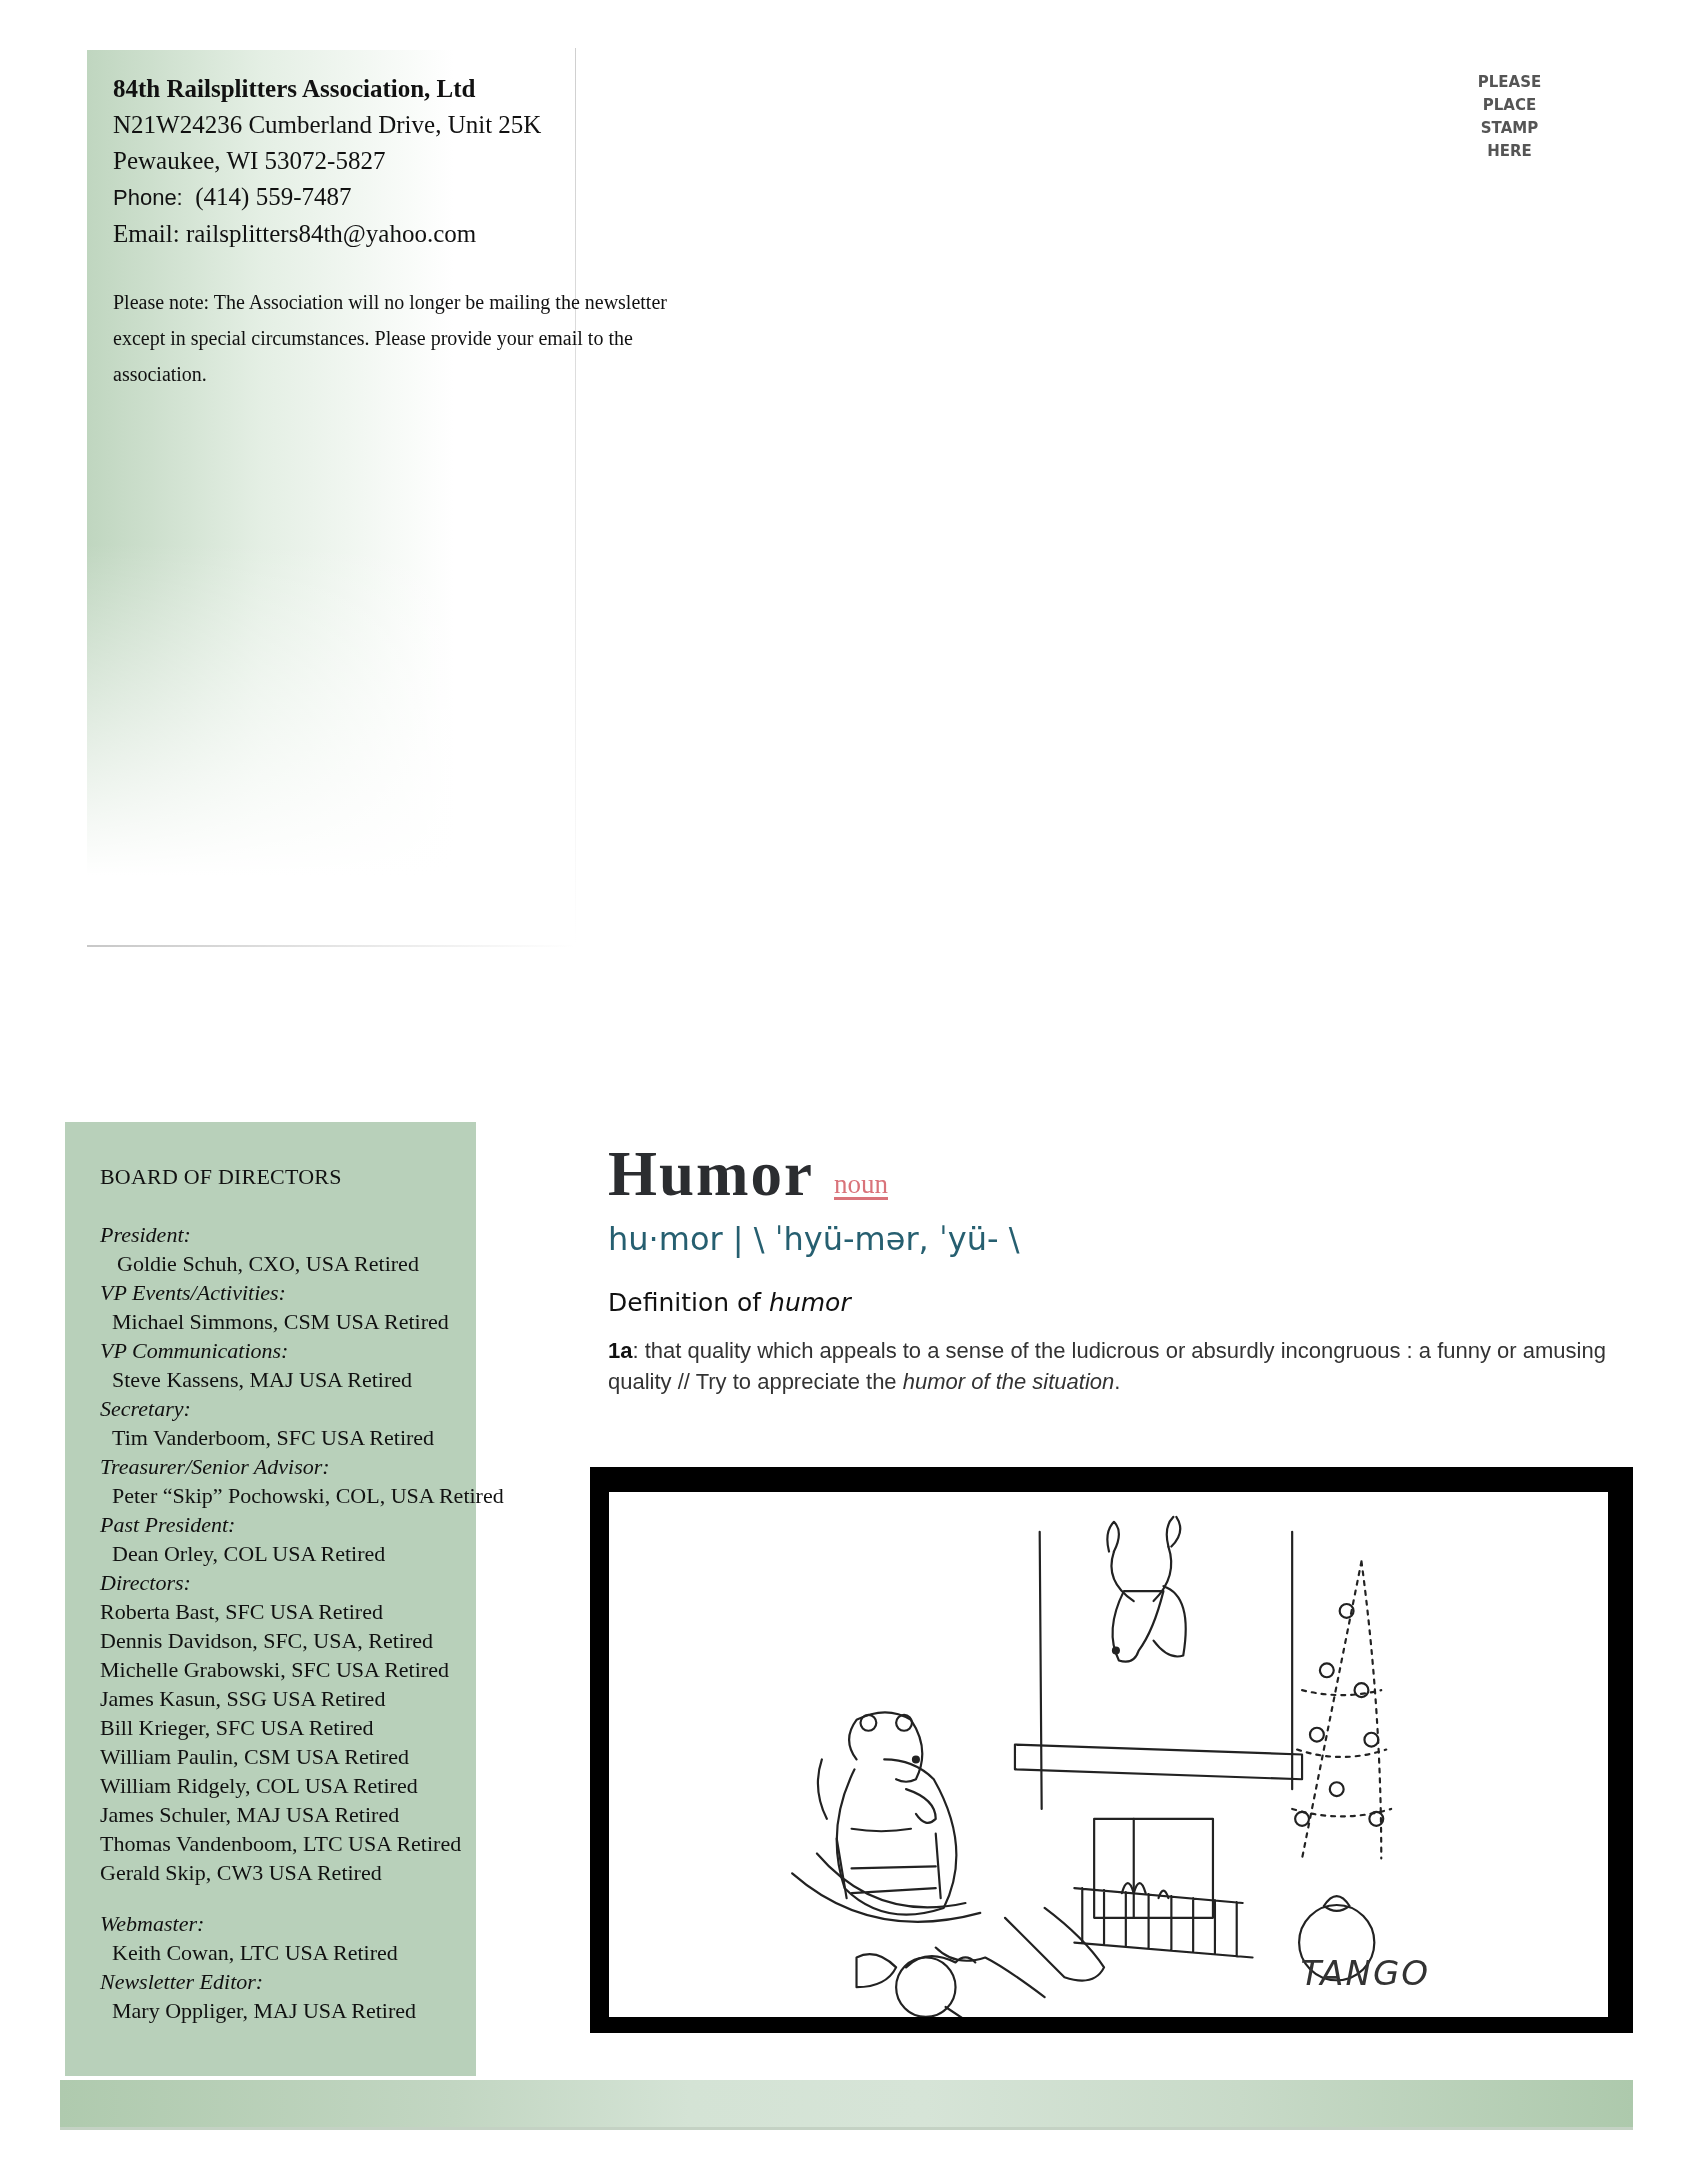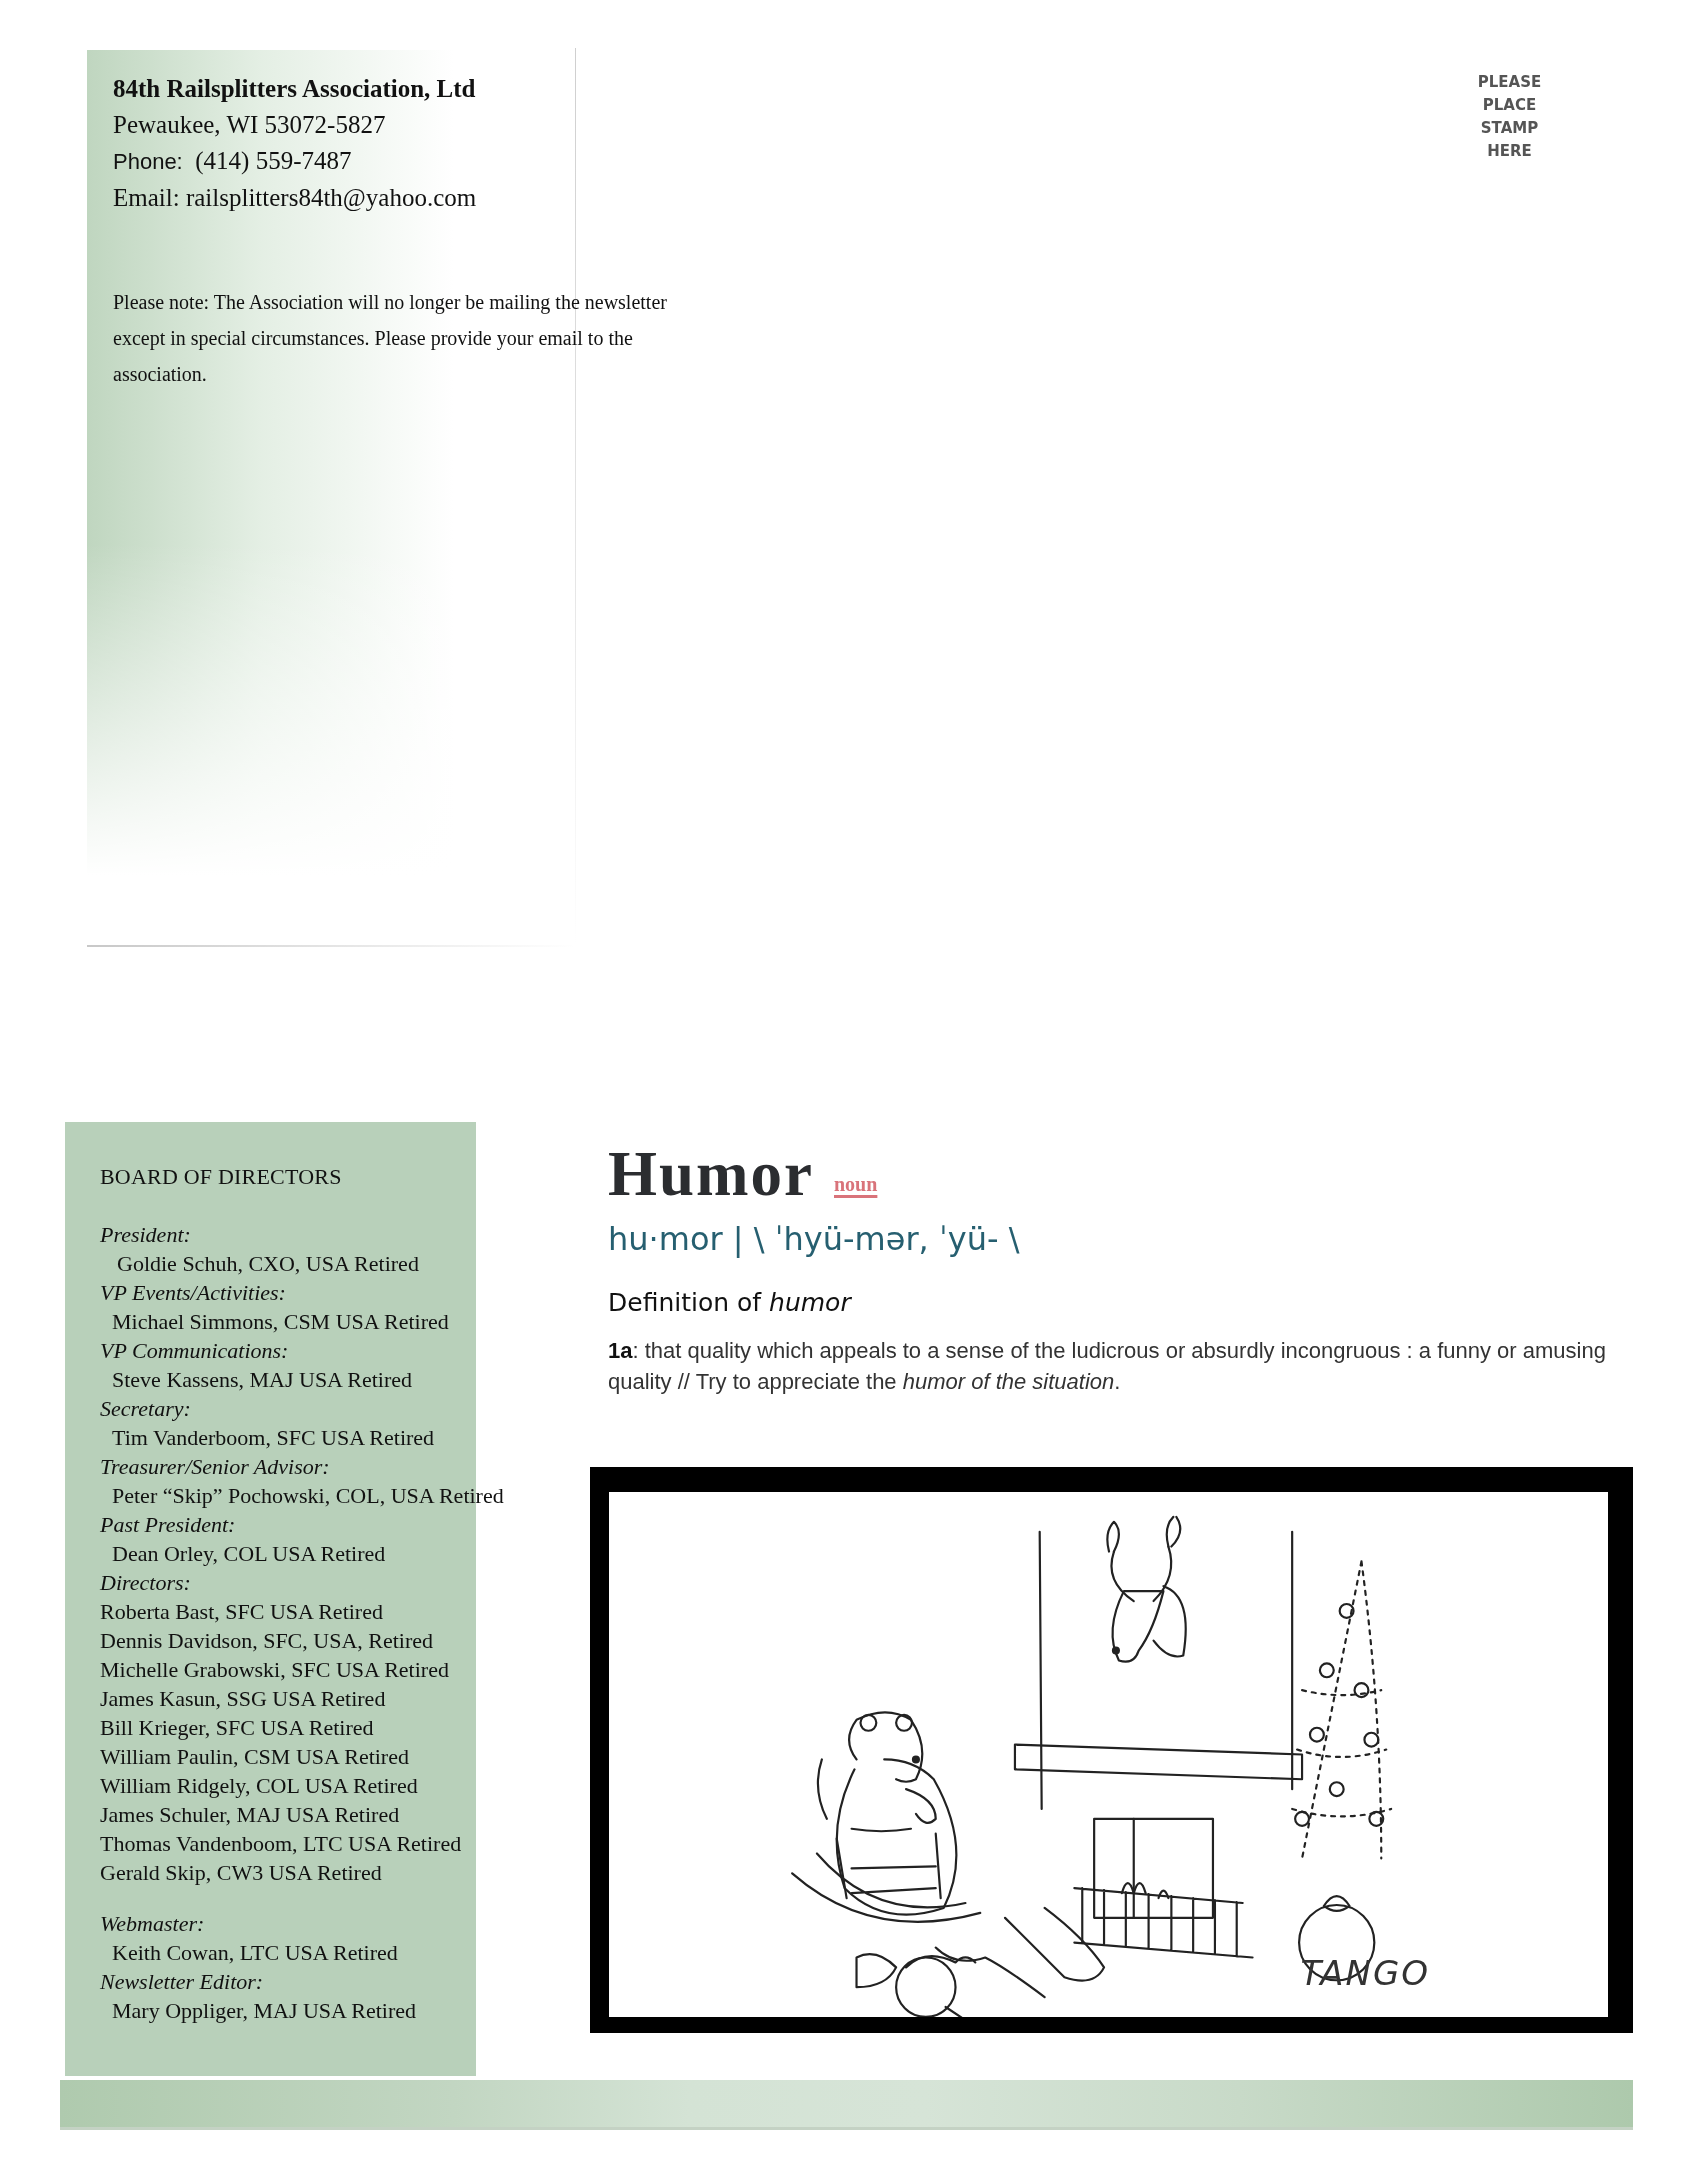"N21W24236 Cumberland Drive, Unit 25K" div { html: none -> <div>N21W24236 Cumberland Drive, Unit 25K</div> }
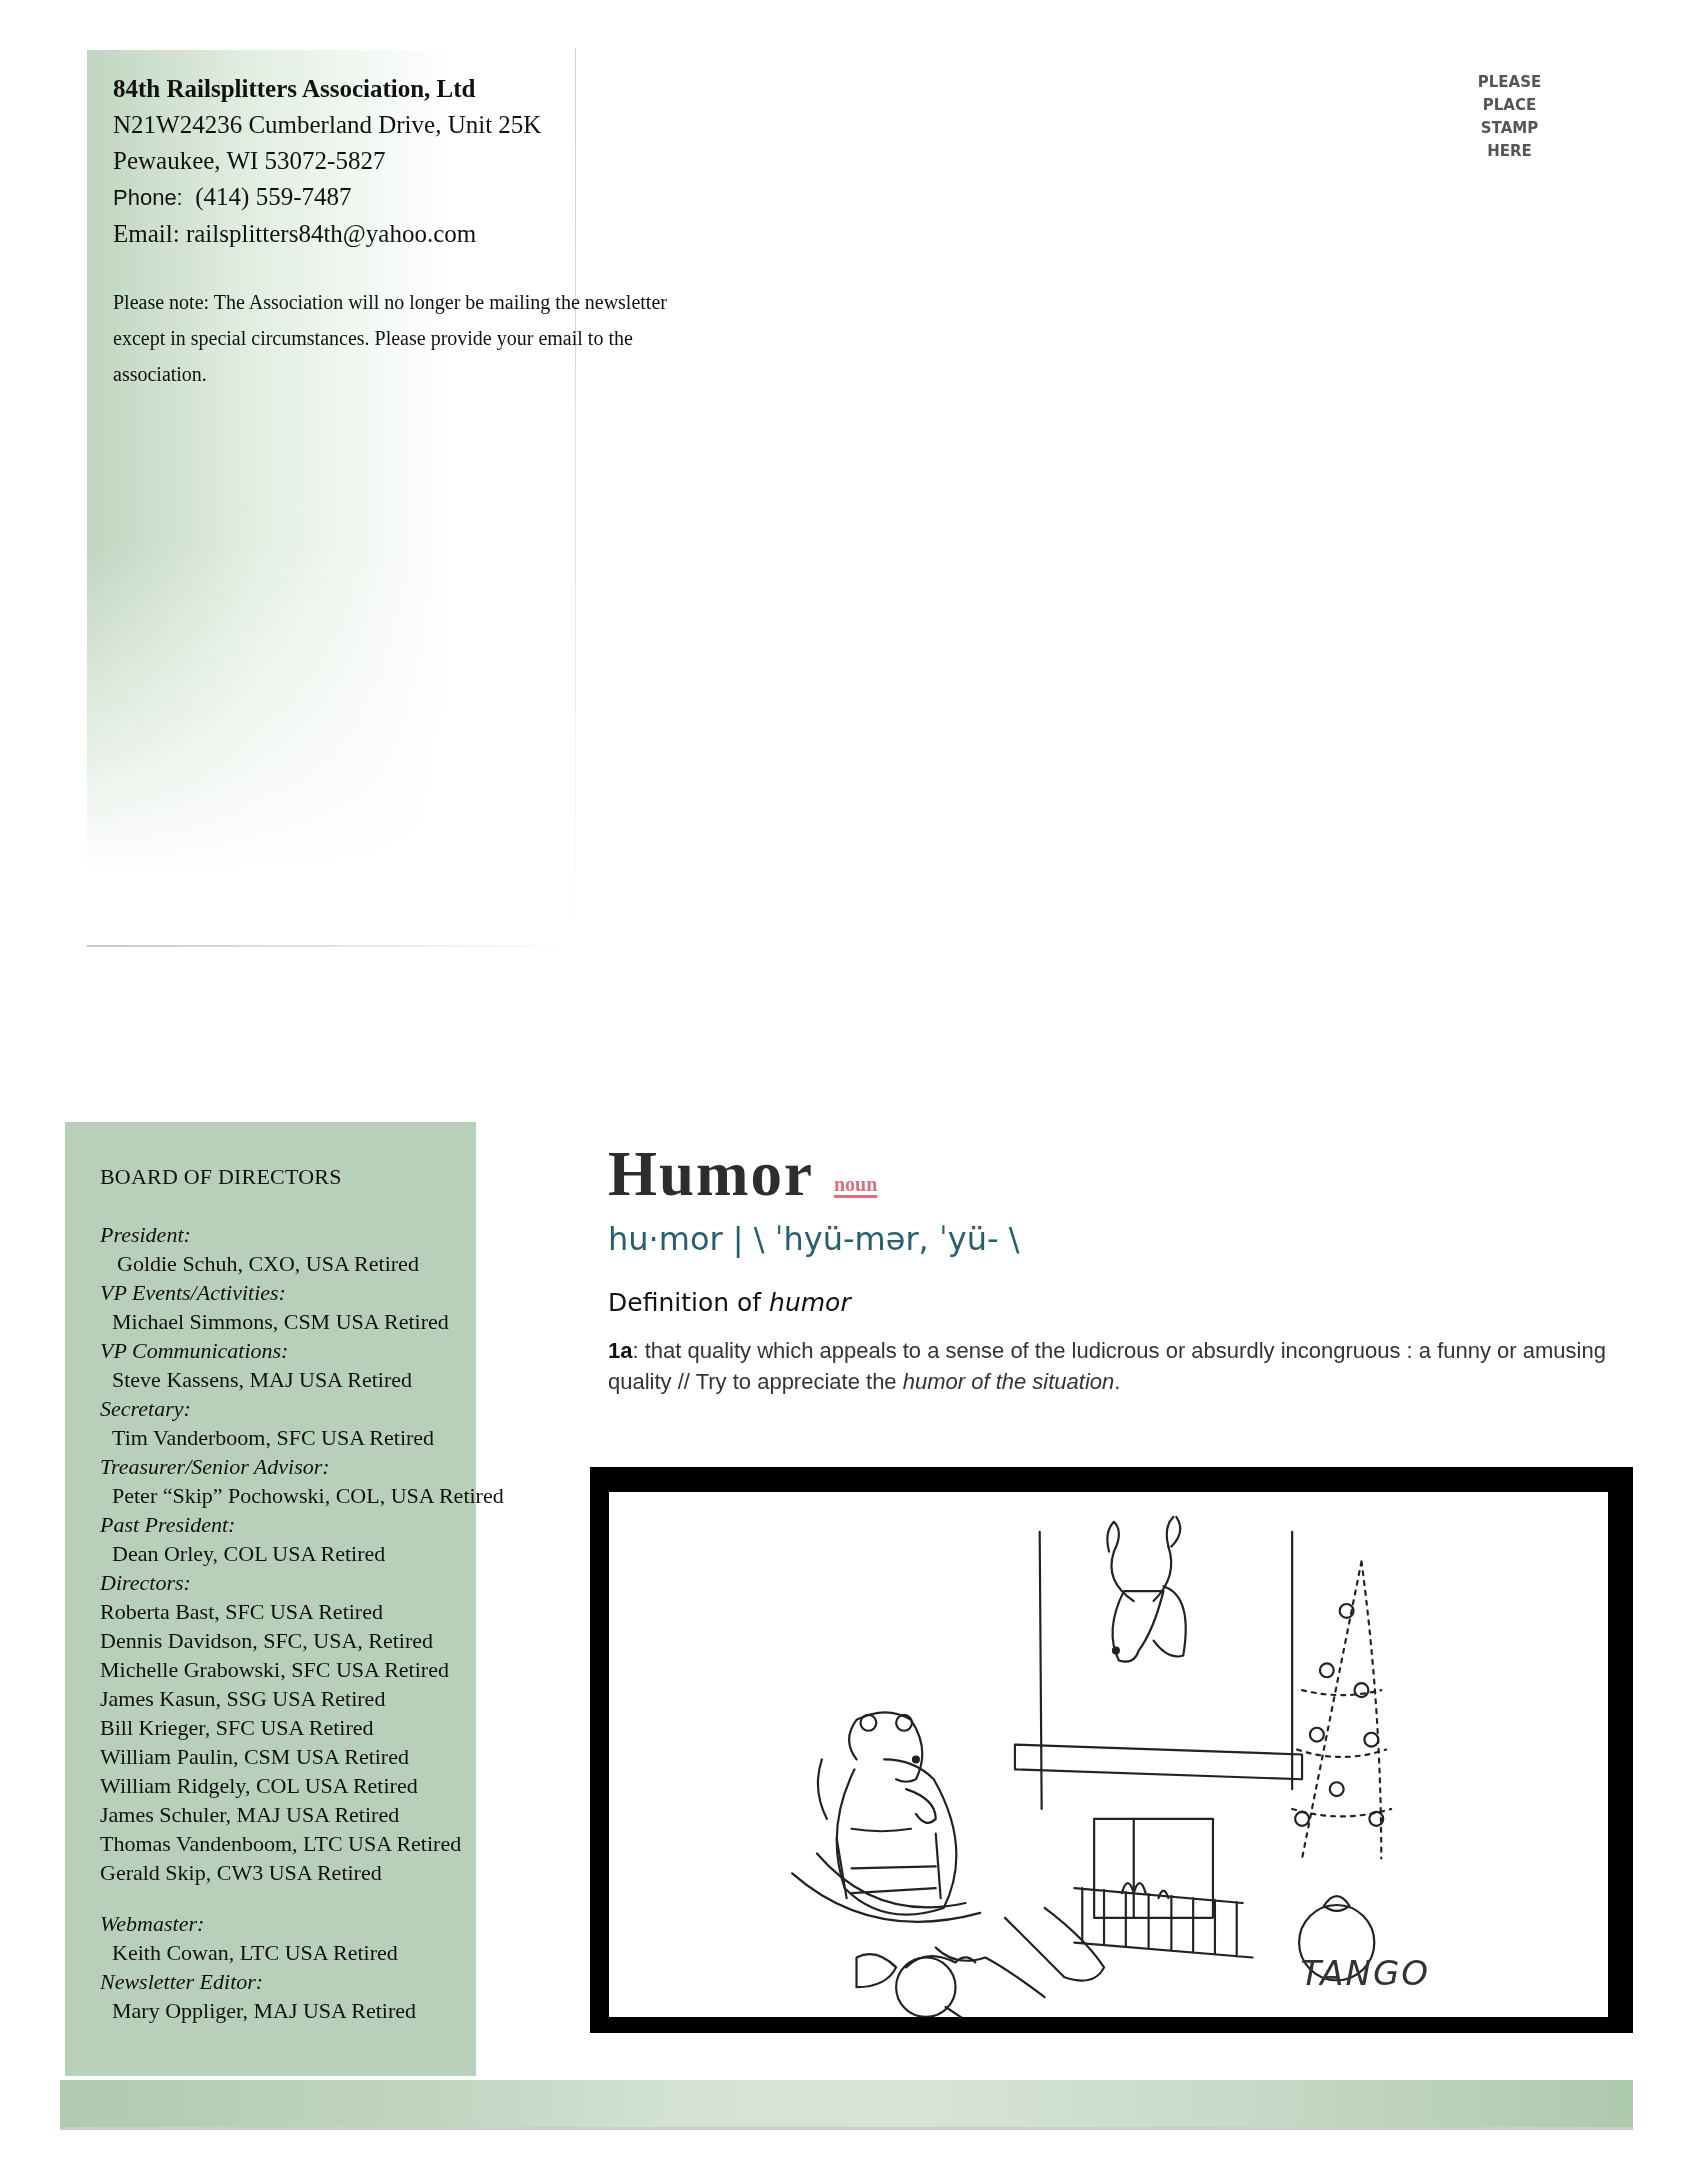"noun" .humor-pos { font-size: 20px -> 27px; font-weight: bold -> normal }
